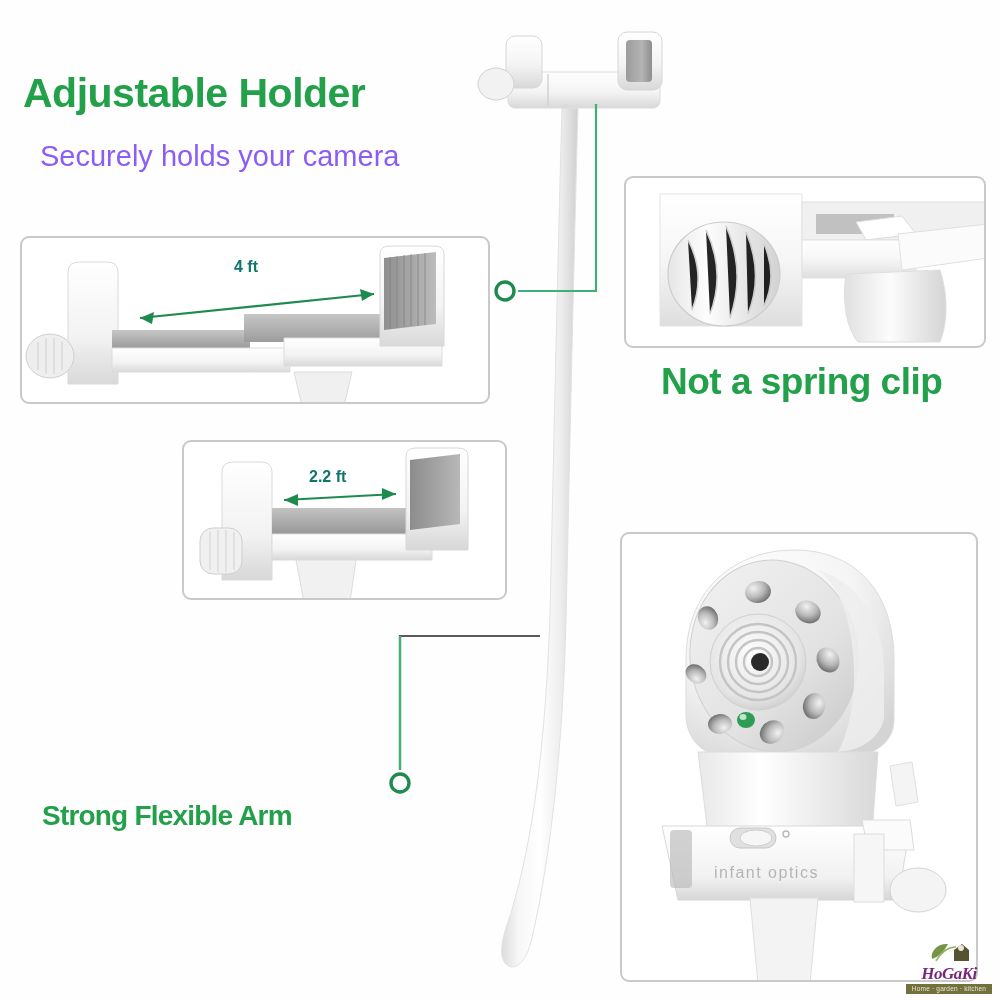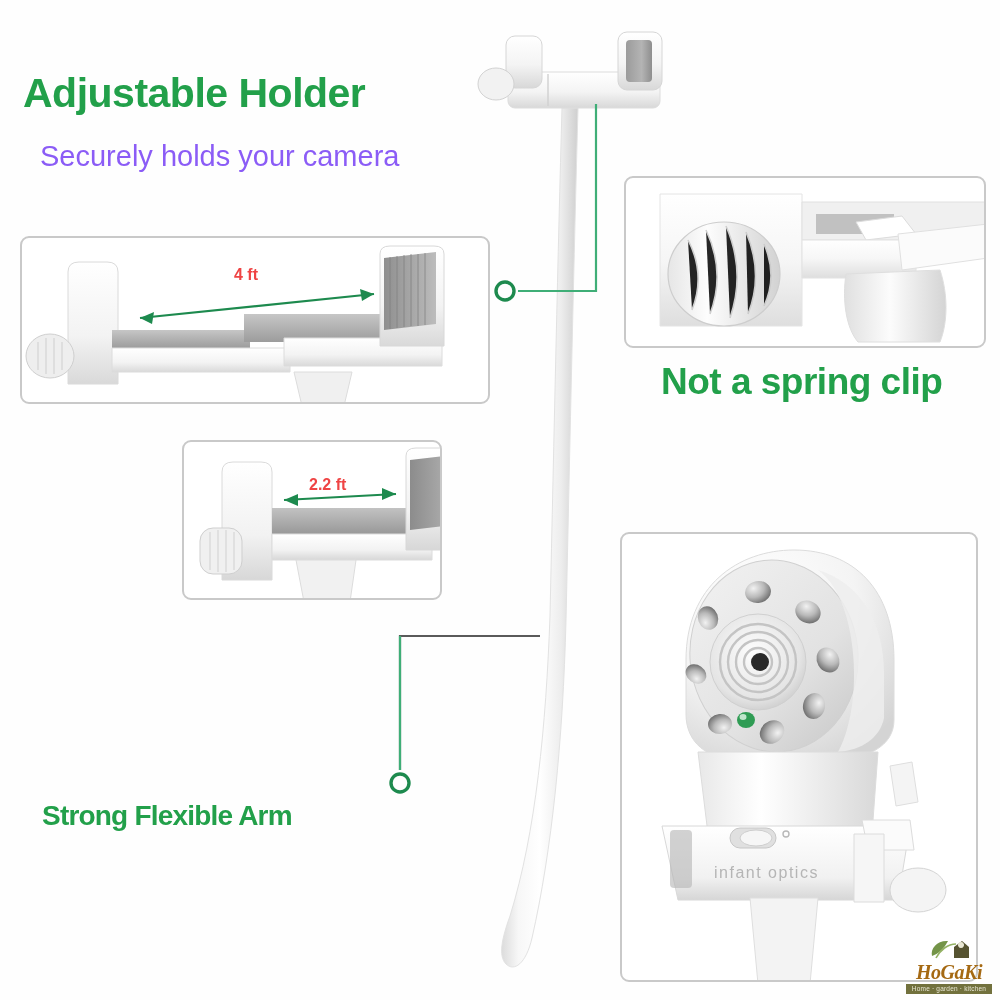"4 ft" .dim-label { color: #ef4444 -> #0f766e; margin-top: 8px -> none }
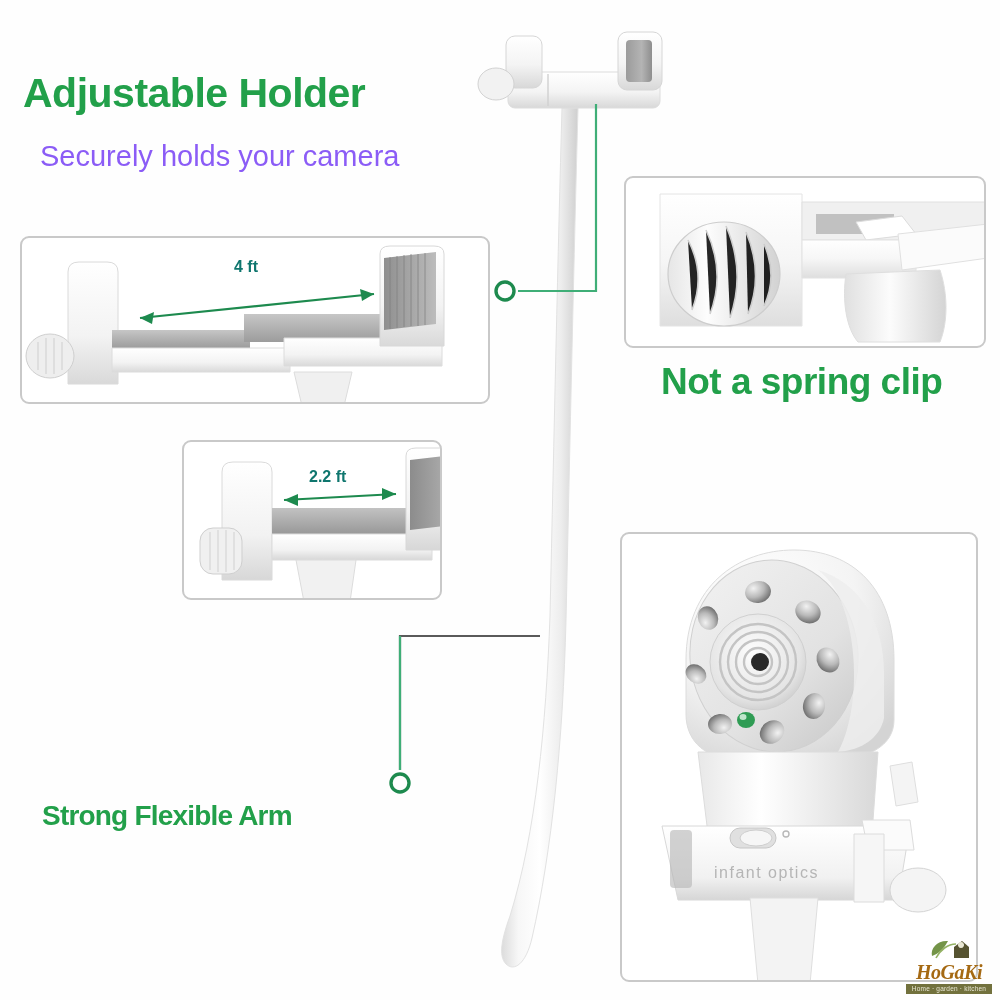"2.2 ft" #panel-22ft { width: 260px -> 325px }
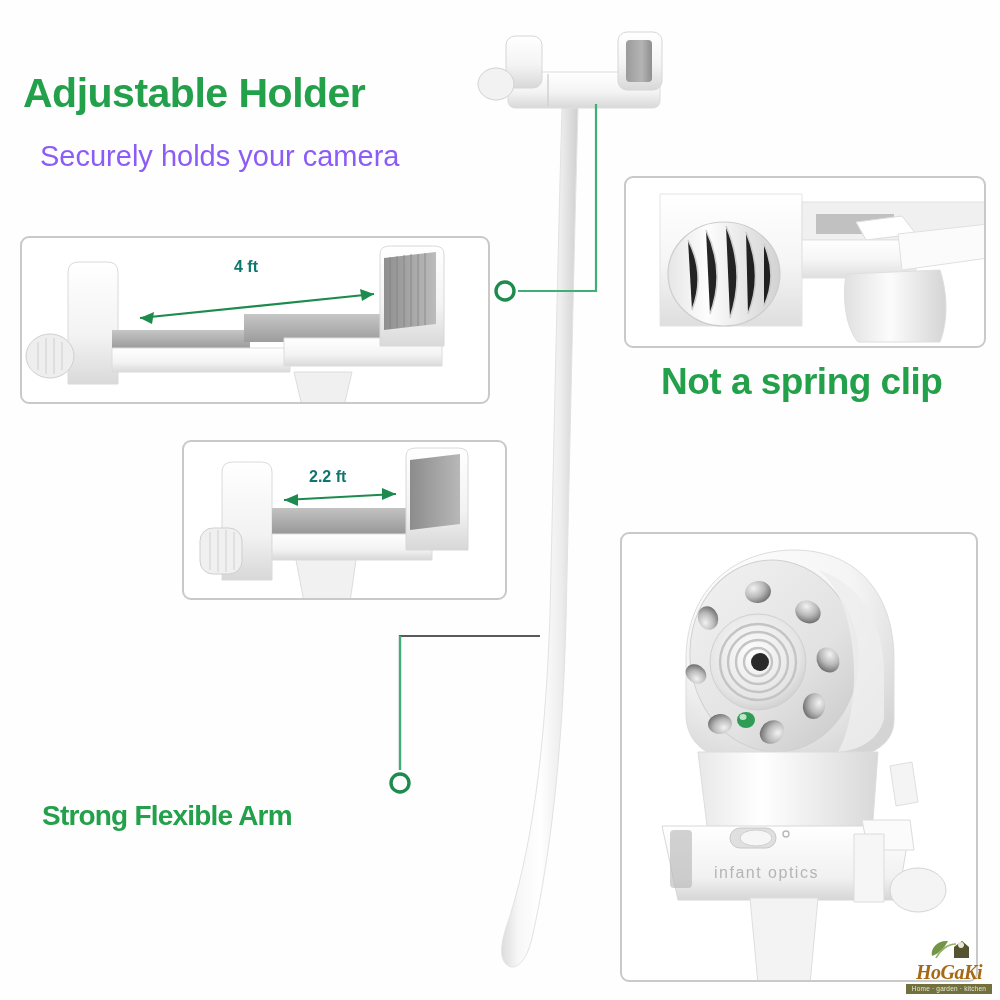"HoGaKi" #wm-name { color: #a16207 -> #701a75; font-size: 20px -> 17px }
